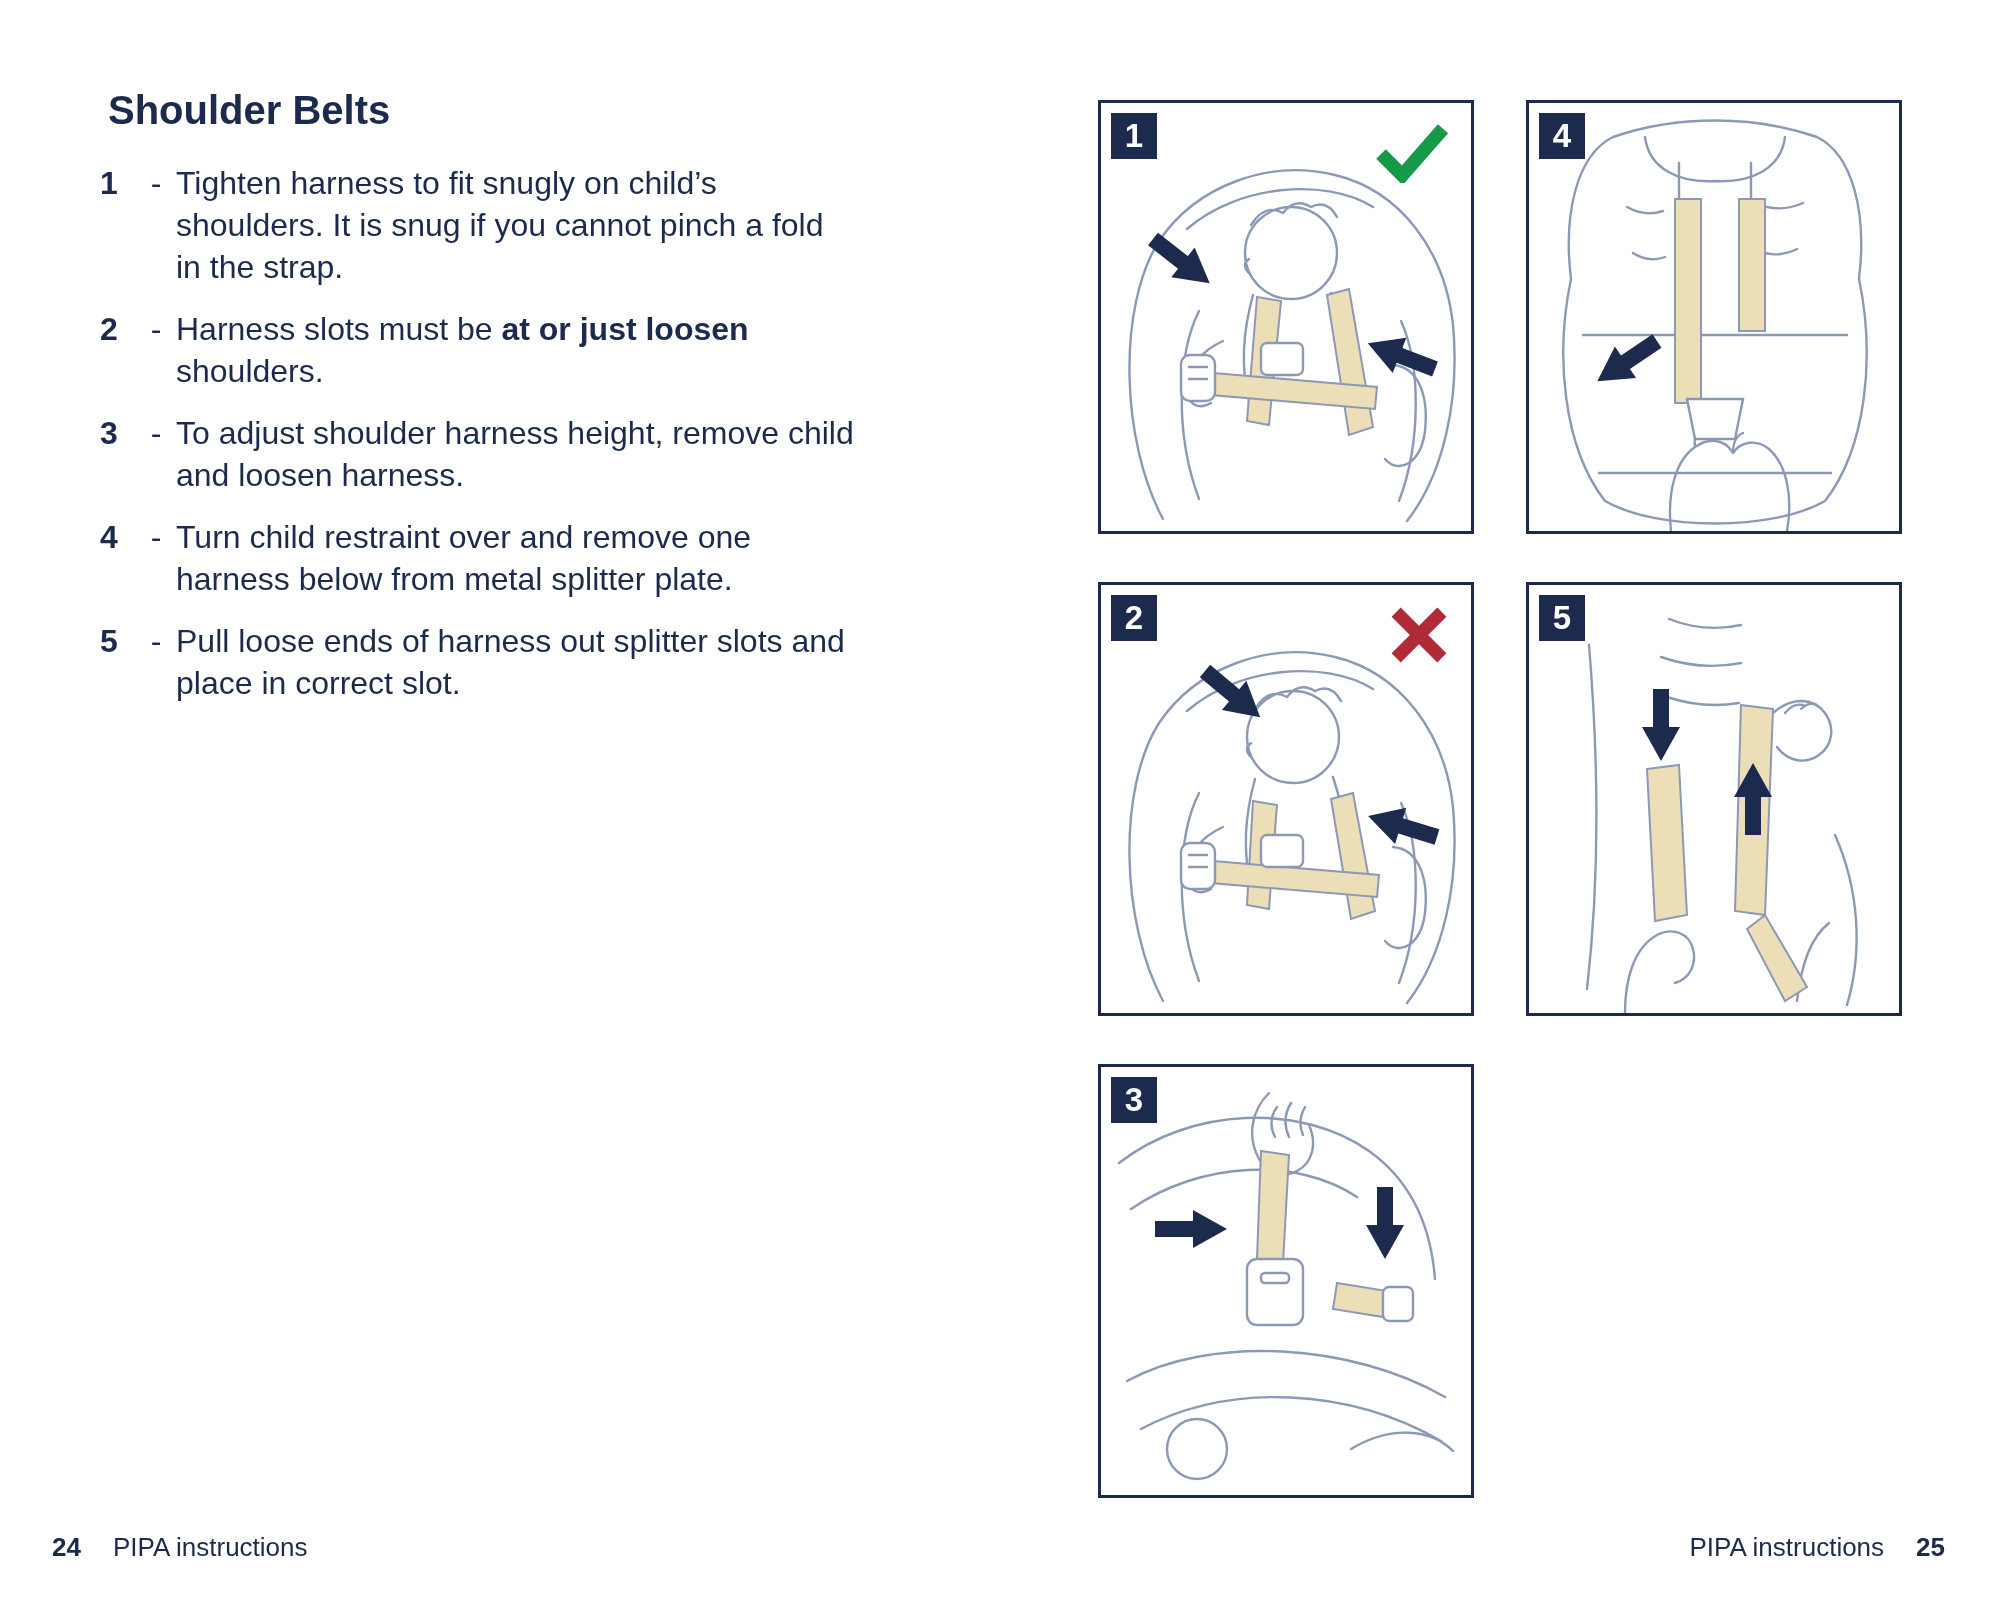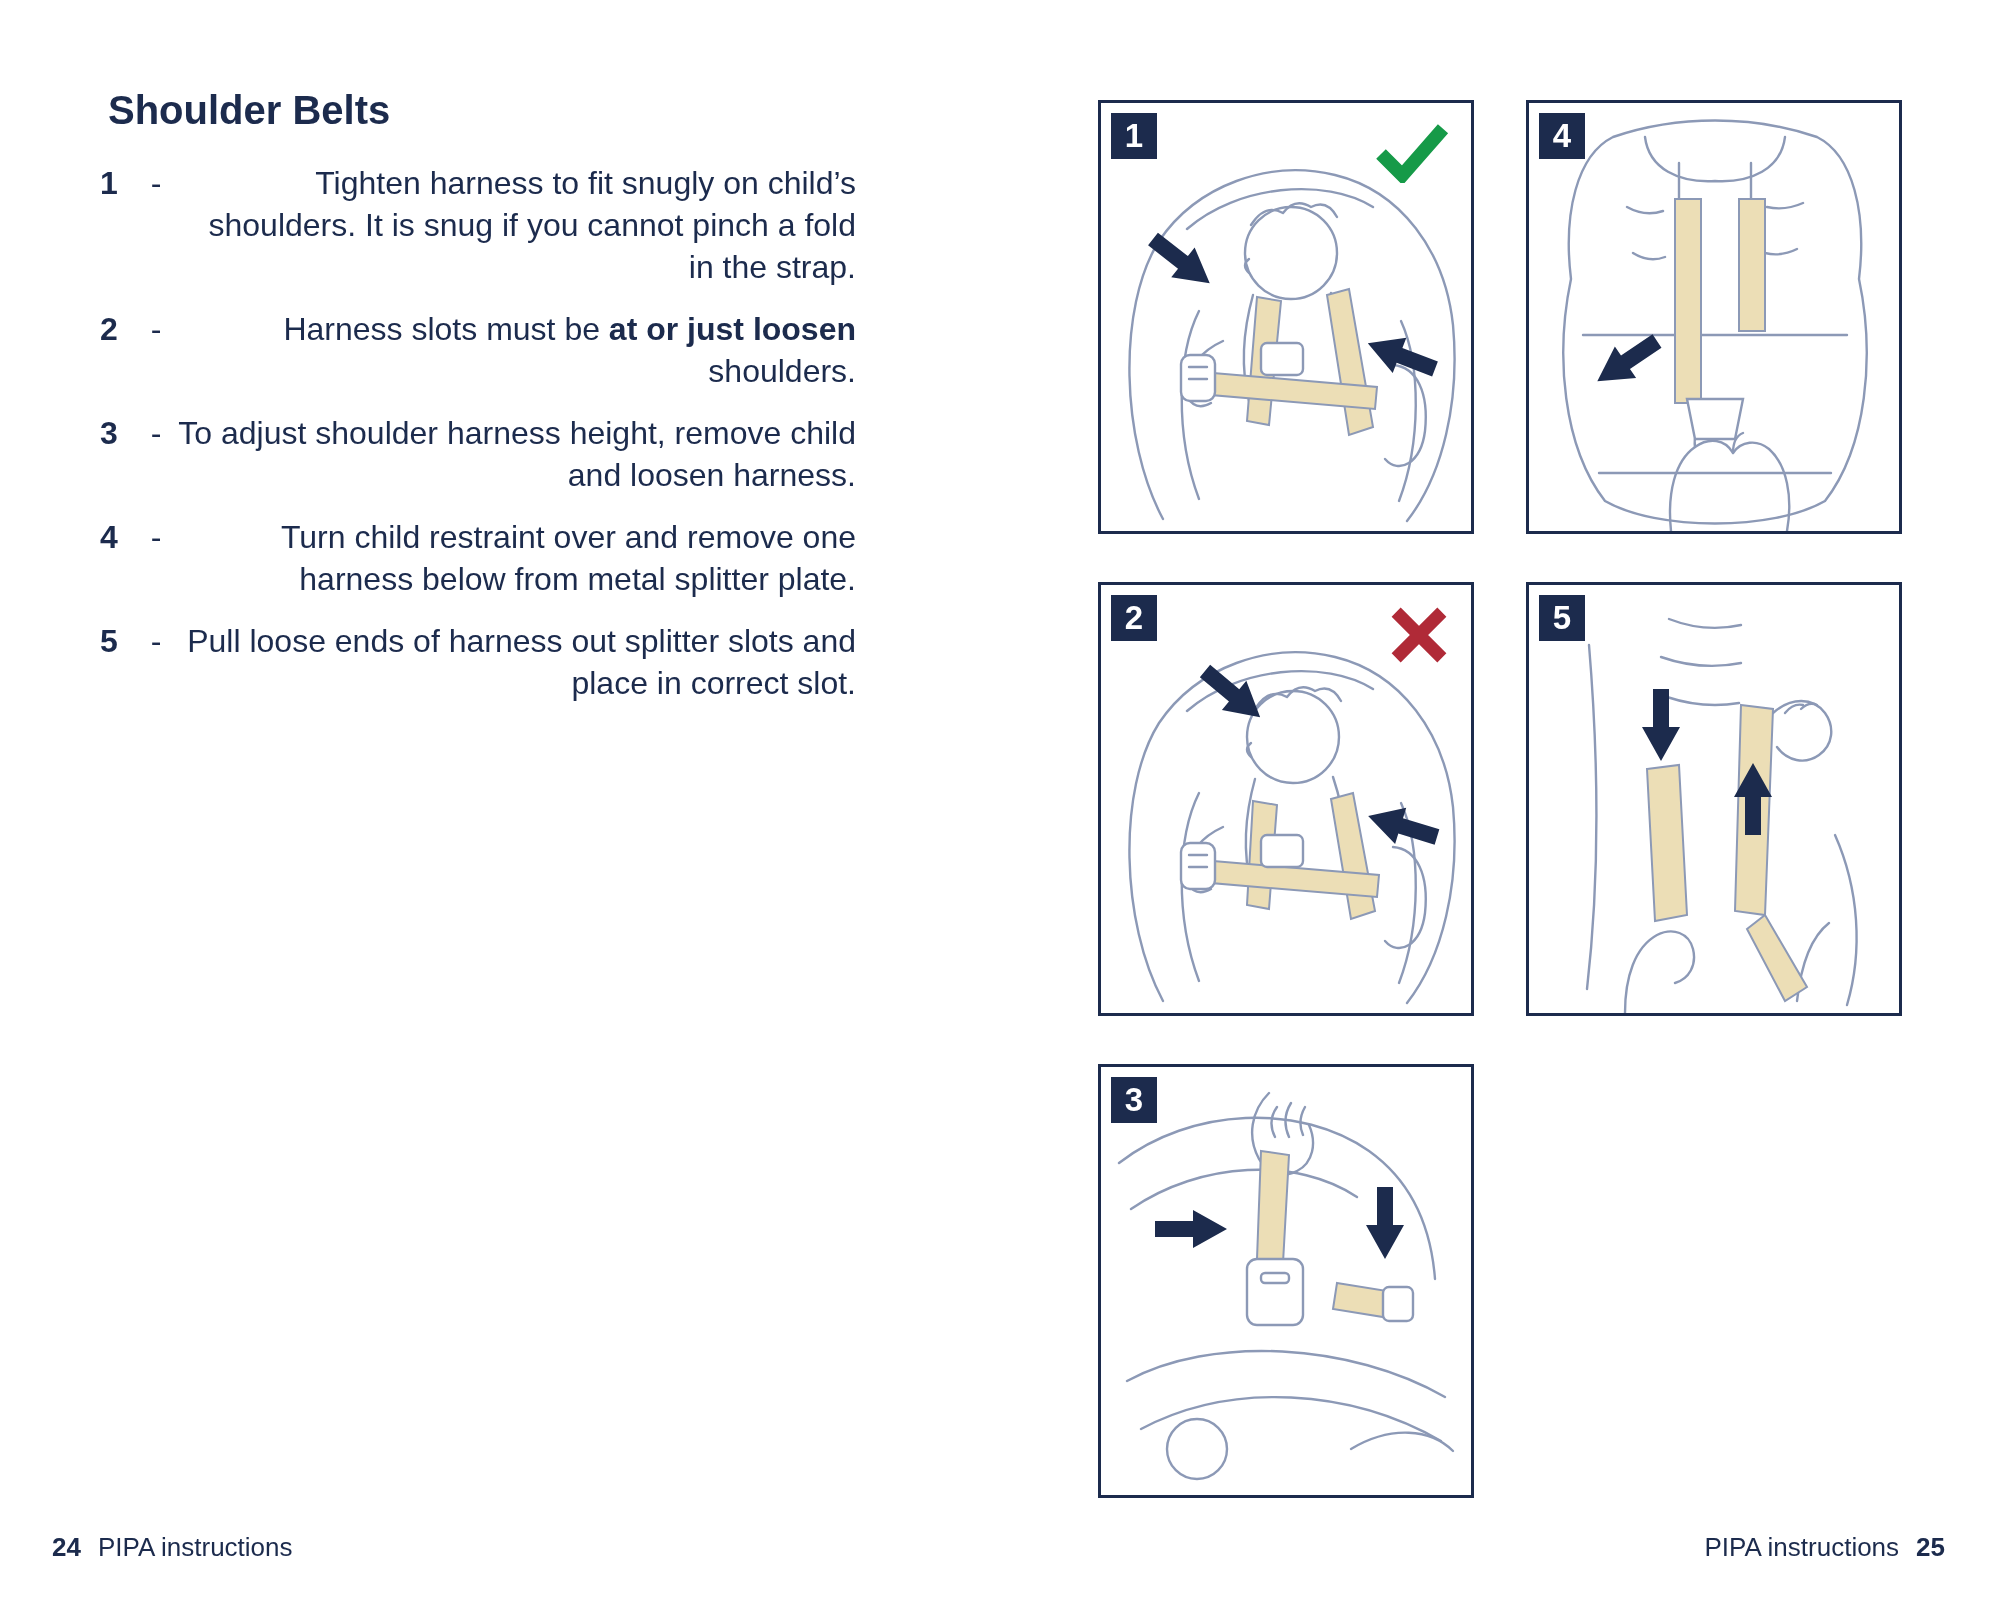"Tighten harness to fit snugly" .item .txt { text-align: right -> none }
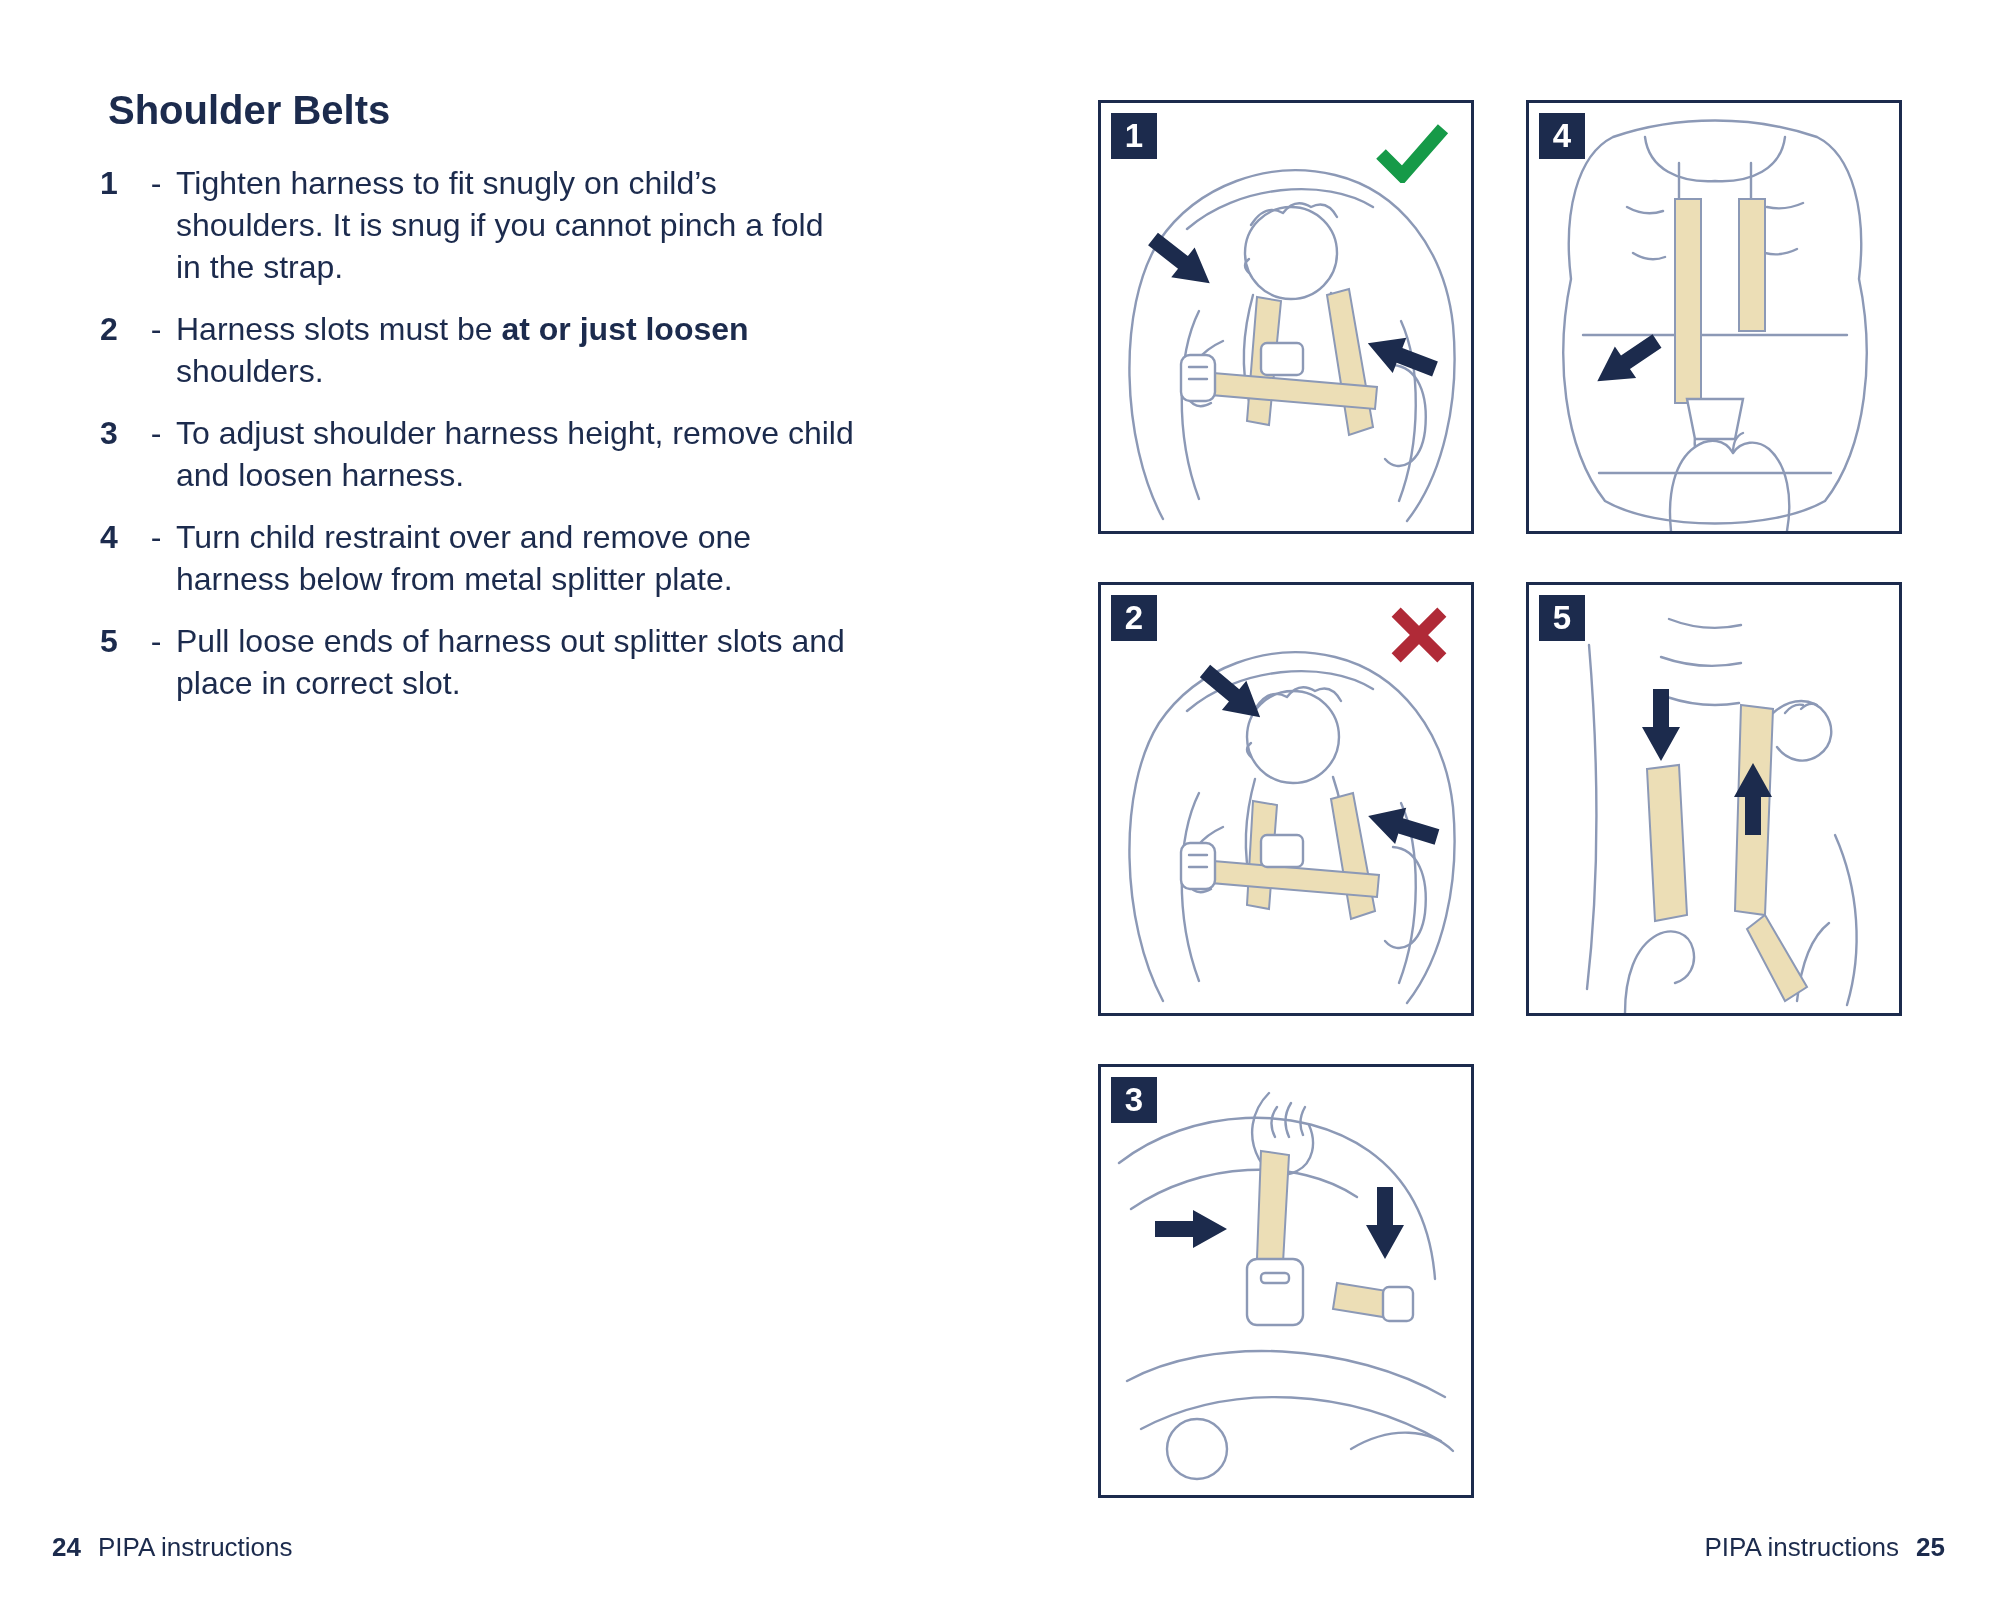"24" .footer { gap: 17px -> 32px }
